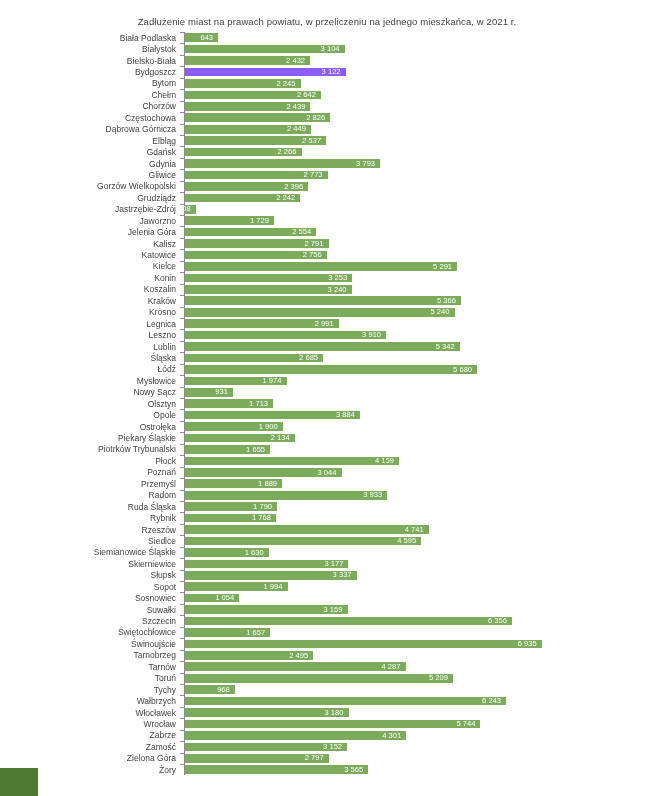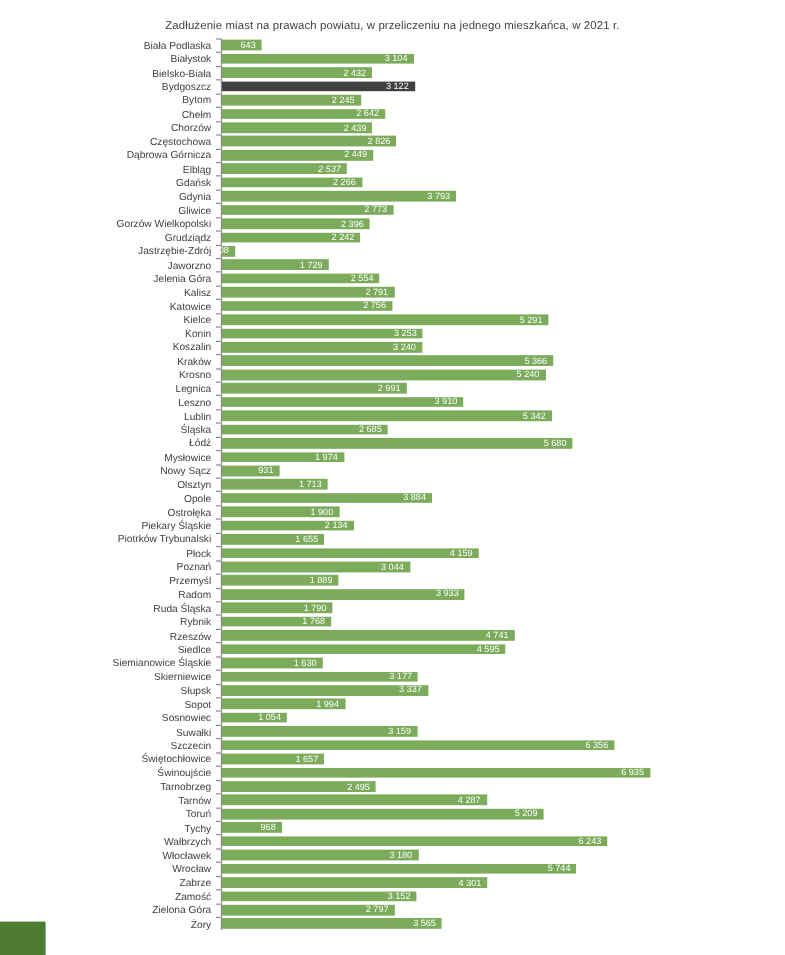"3 122" div.bar { background: #404040 -> #8b5cf6 }
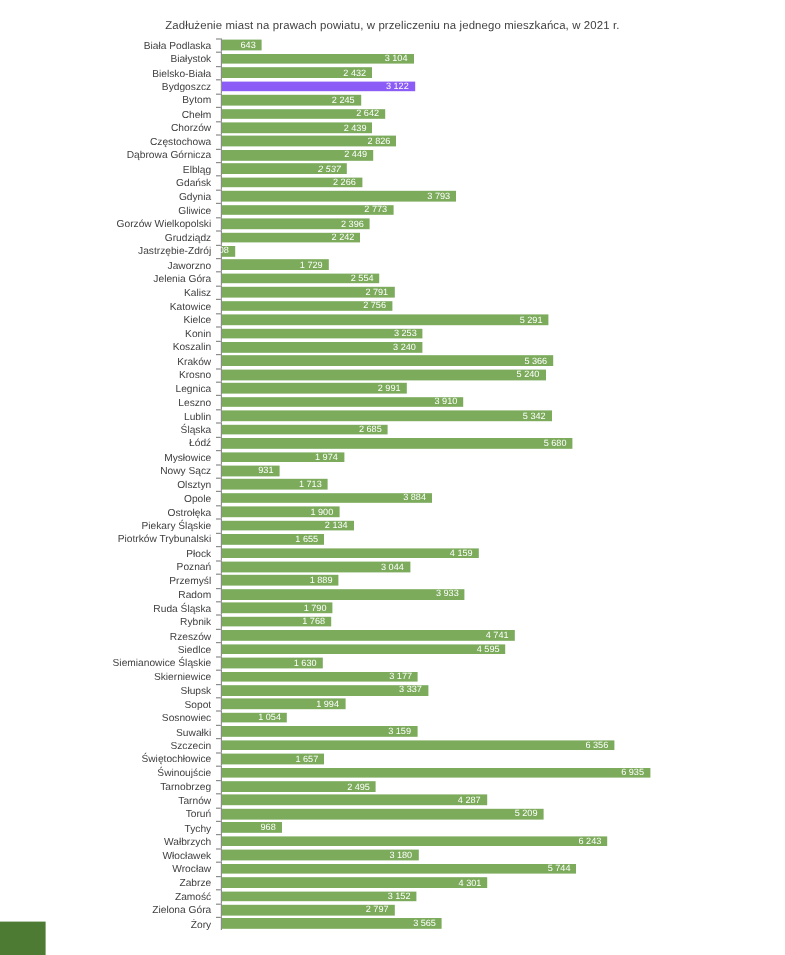"2 537" div.bar { width: 104px -> 141px }
